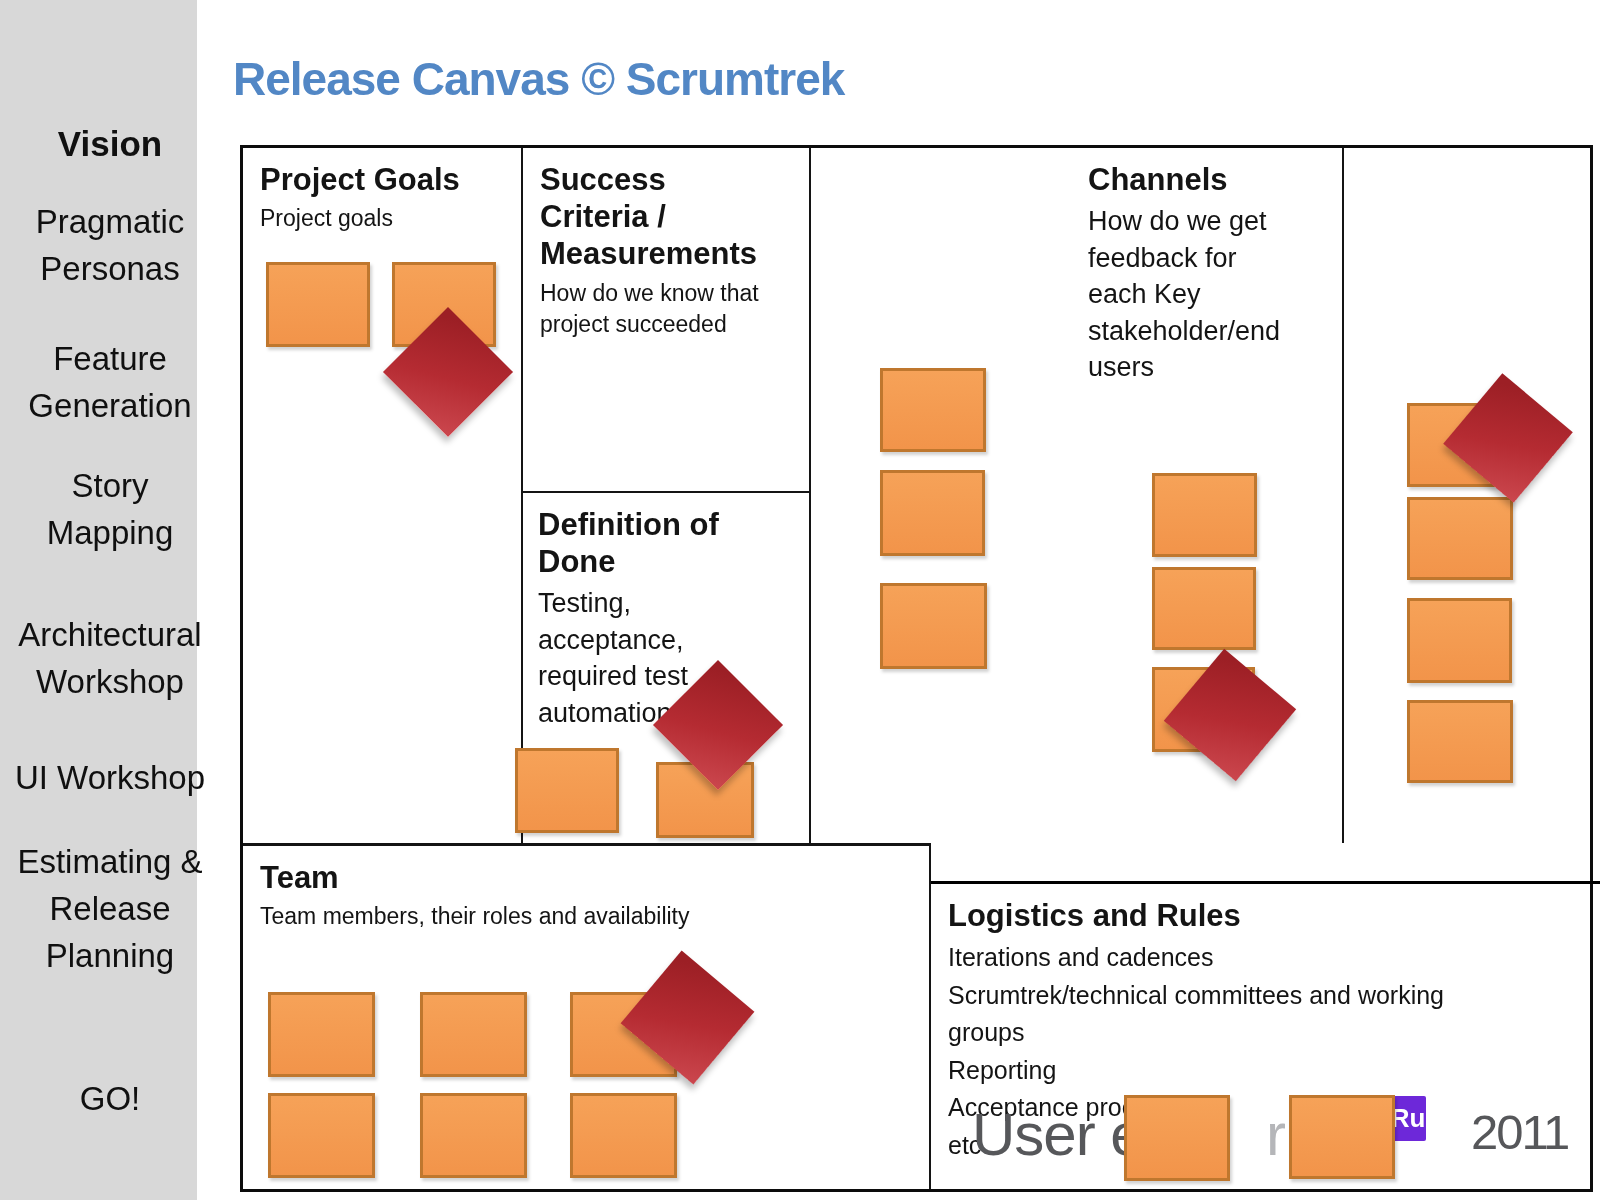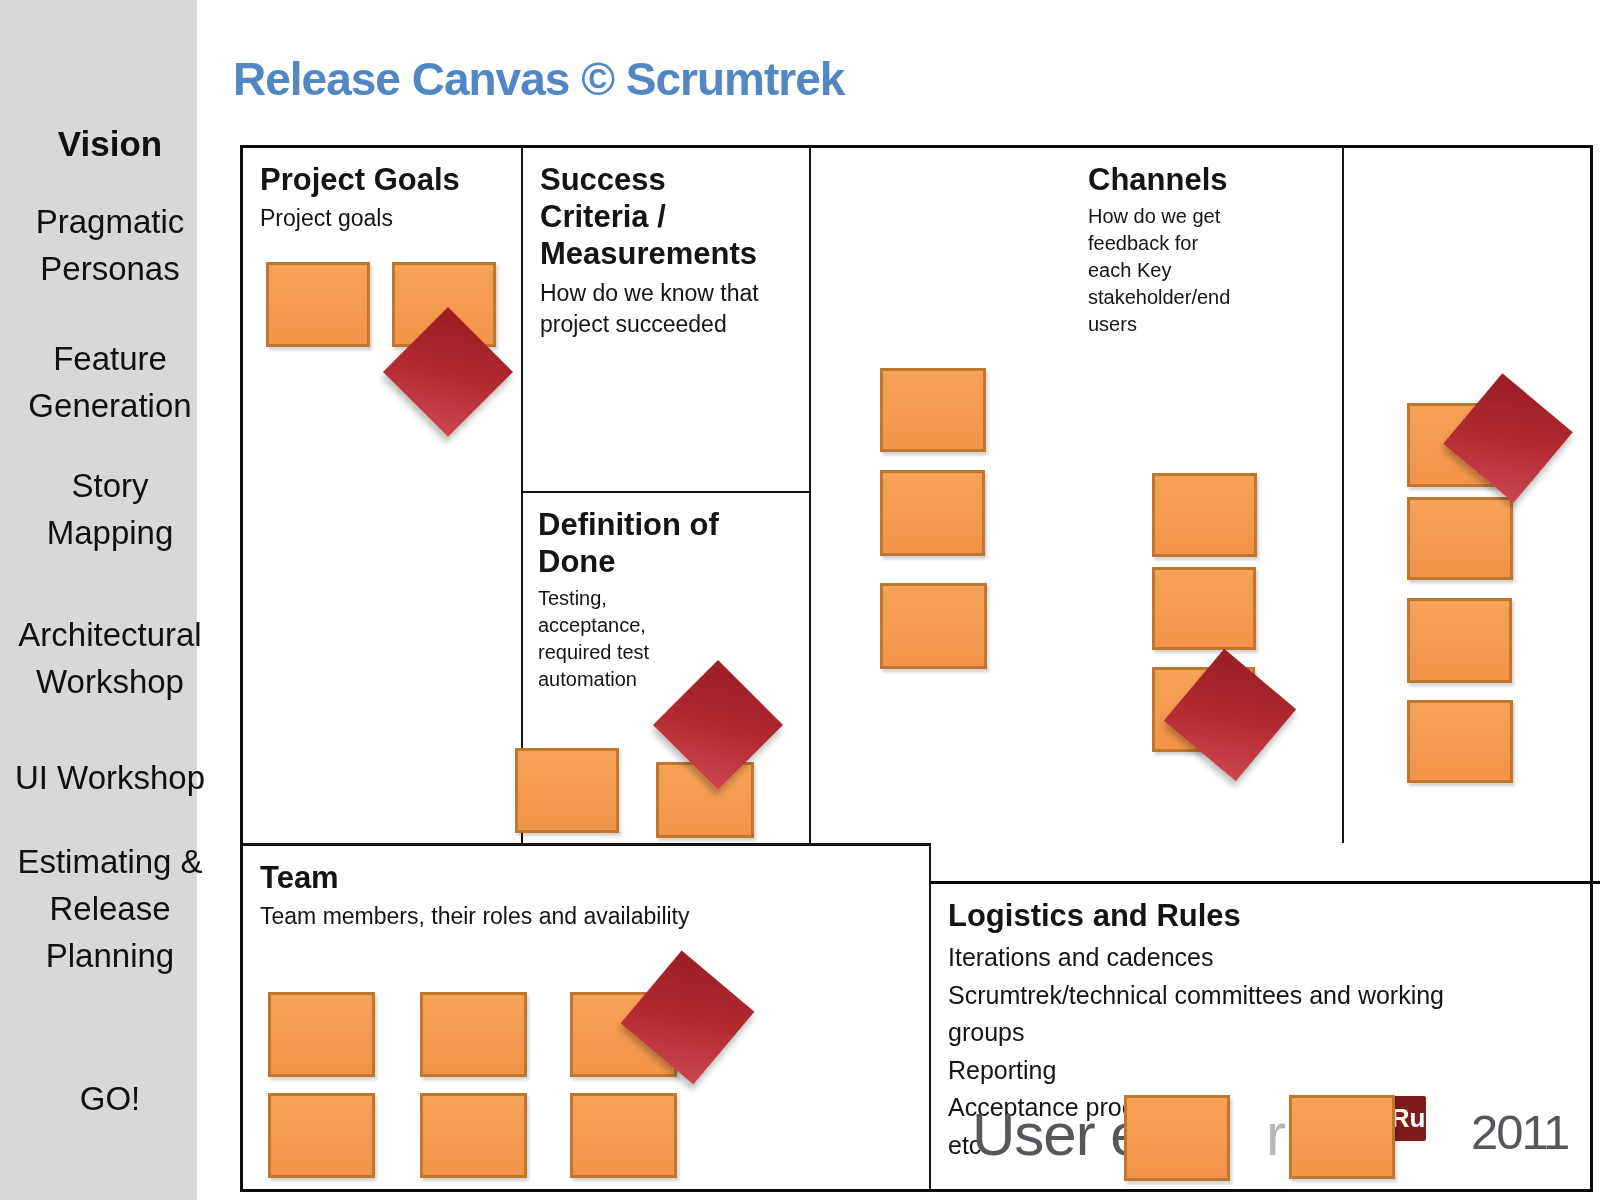"How do we get" .cell .sub { font-size: 20px -> 27px }
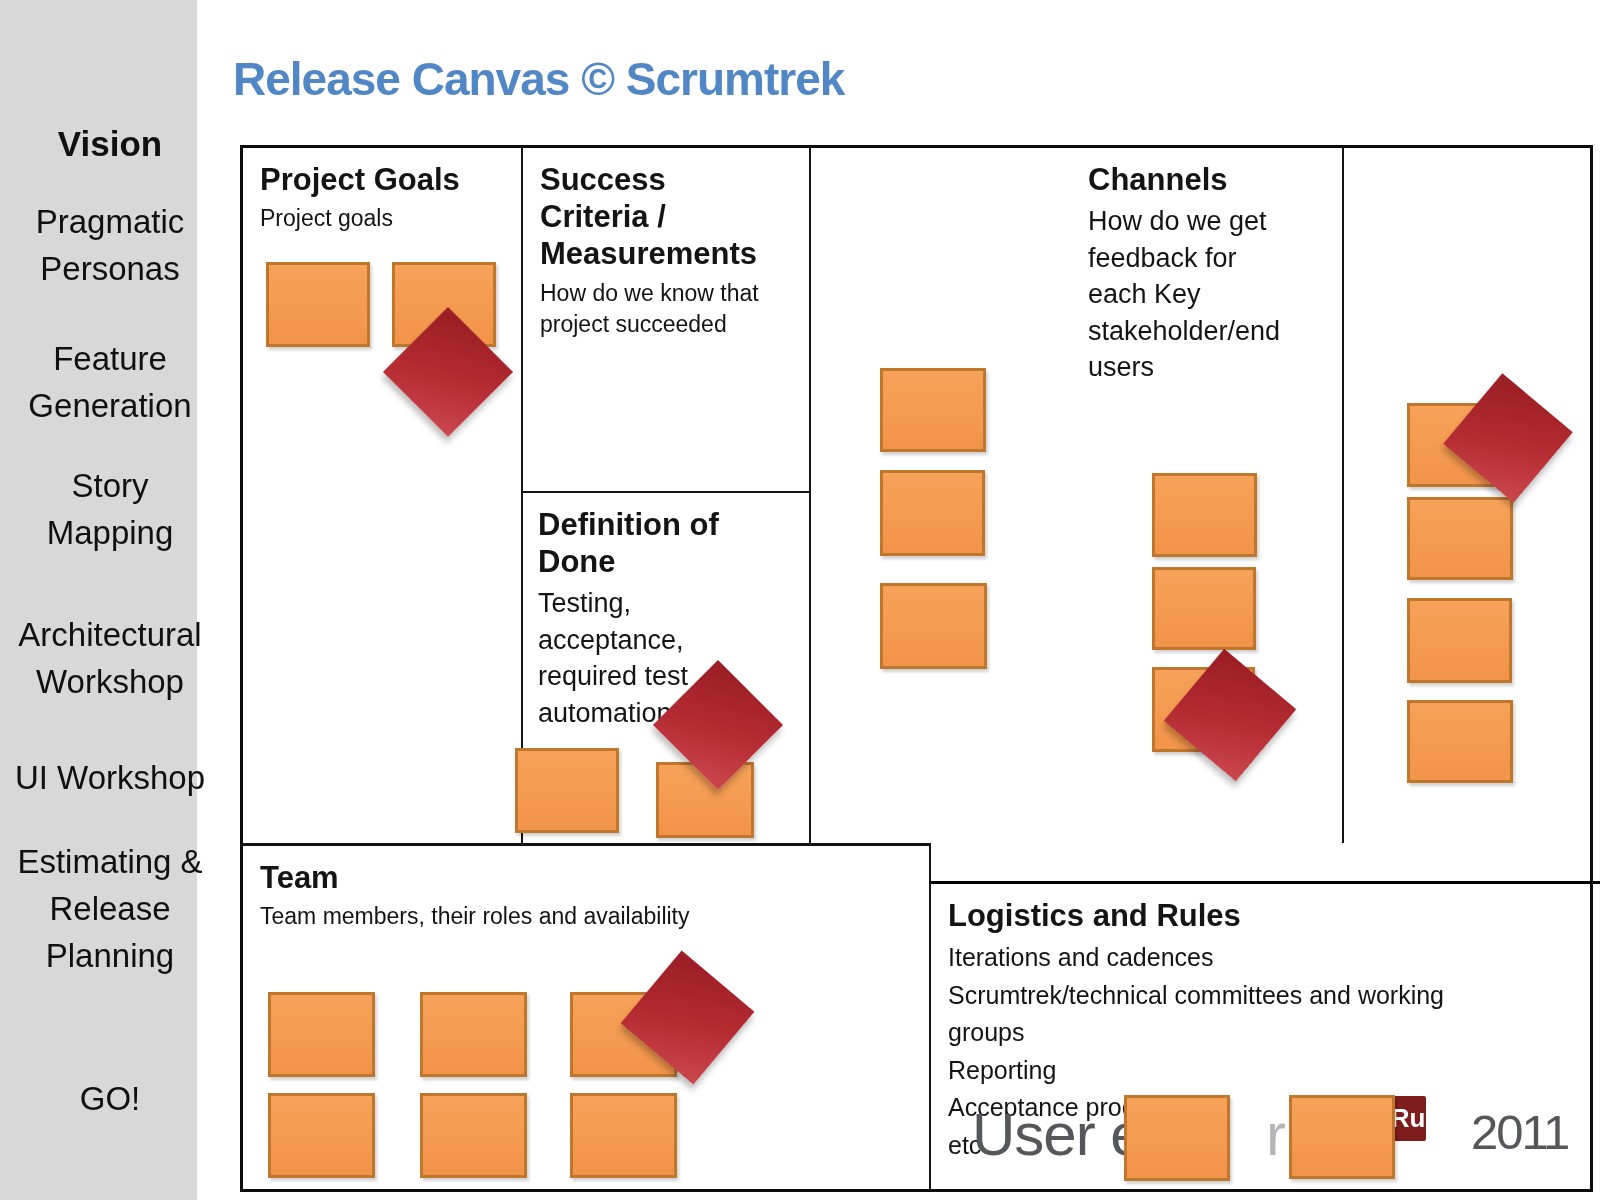"Ru" .wm-badge { background: #7f1d1d -> #6d28d9 }
